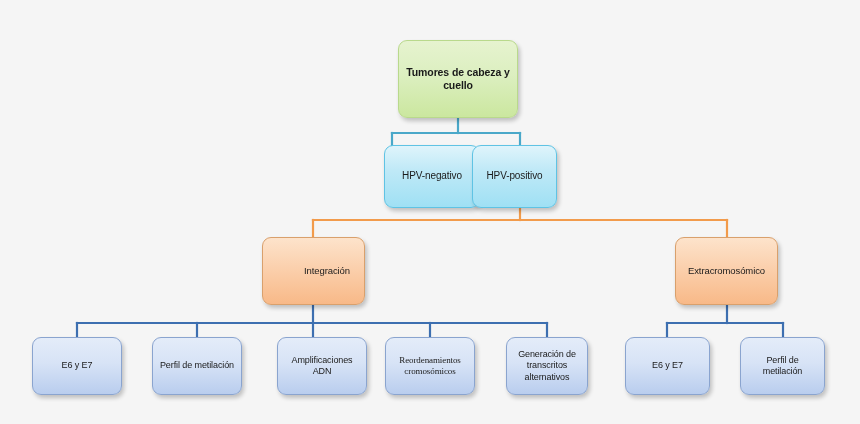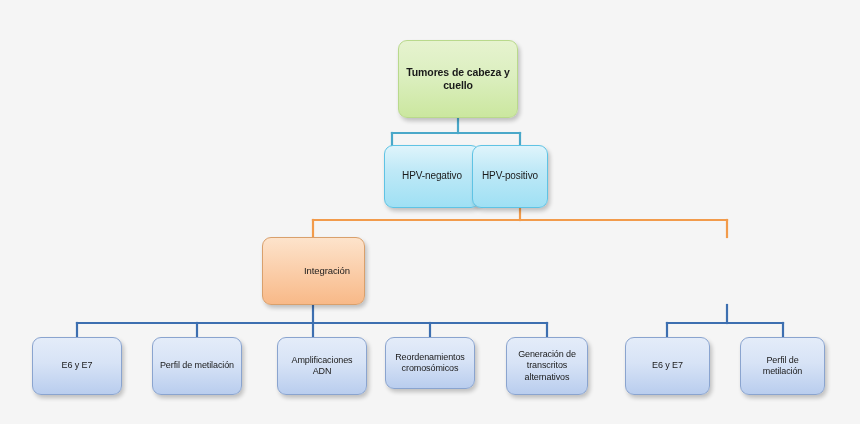"HPV-positivo" div.node { width: 76px -> 85px }
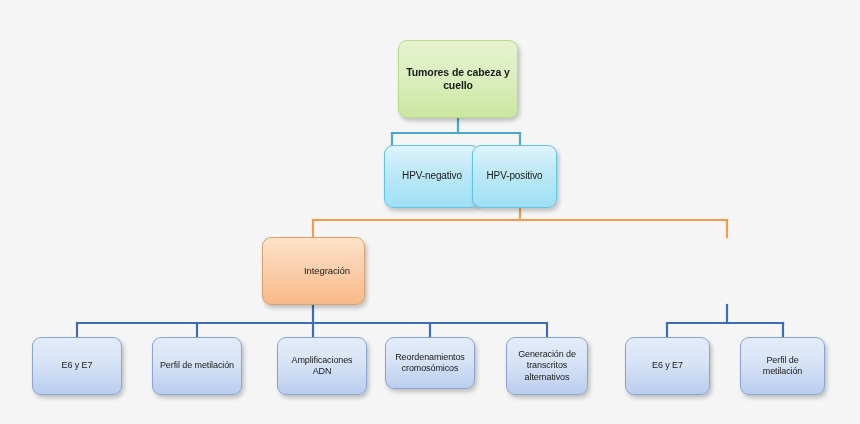"Extracromosómico" div.node { html: none -> <div> <span>Extracromosómico</span> </div> }
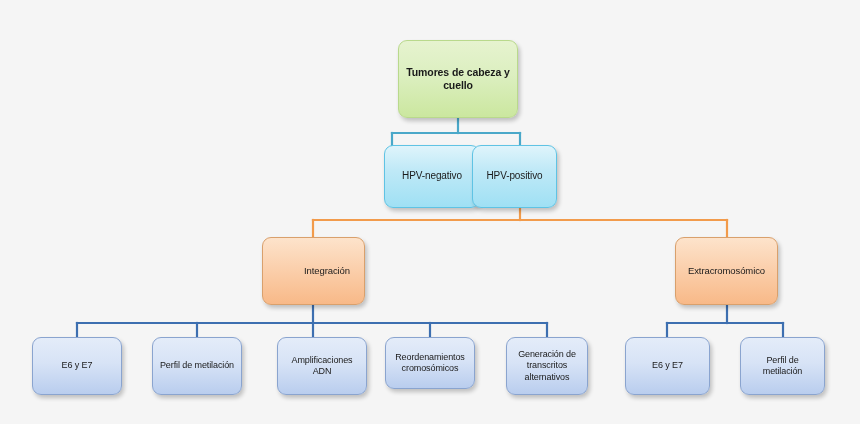"Reordenamientos cromosómicos" div.node { font-family: none -> Liberation Serif, serif; height: 52px -> 58px }
